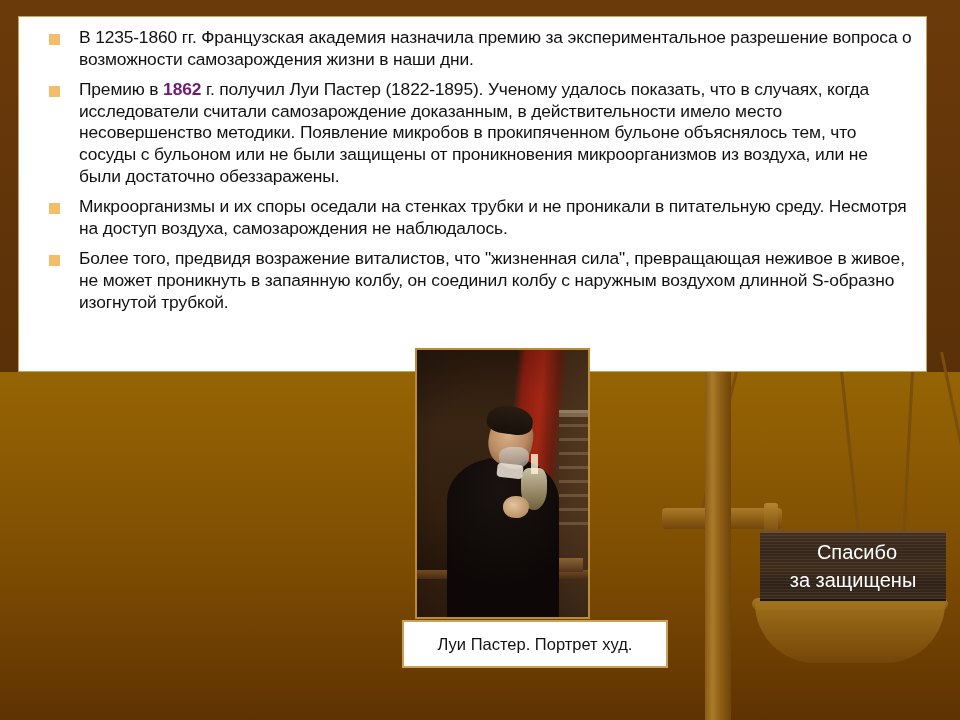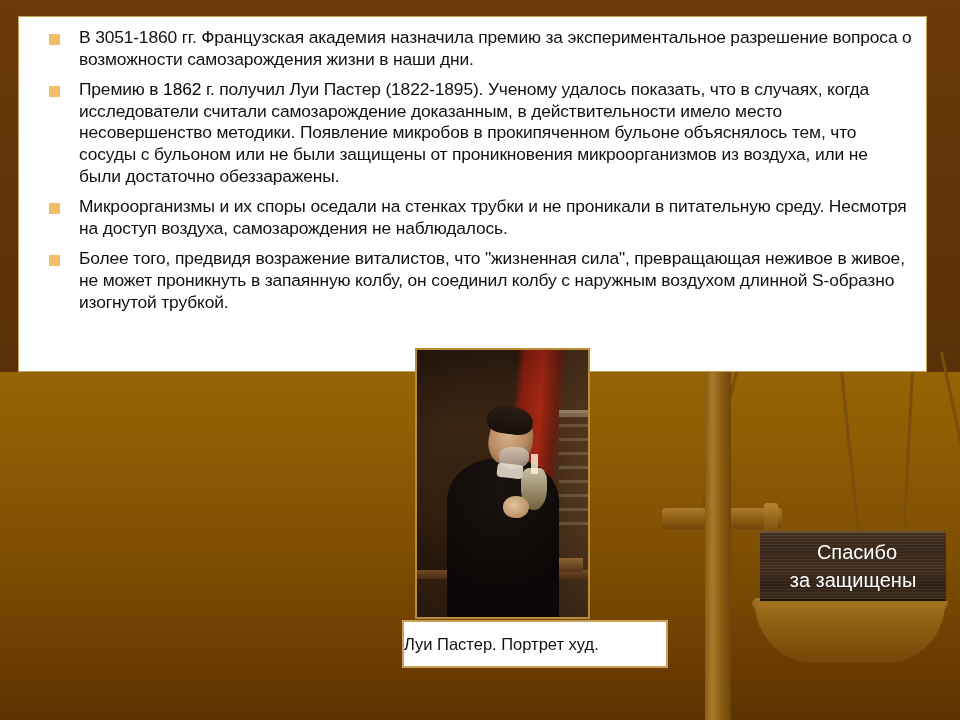"В 3051-1860 гг." span { text: 3051-1860 -> 1235-1860 }
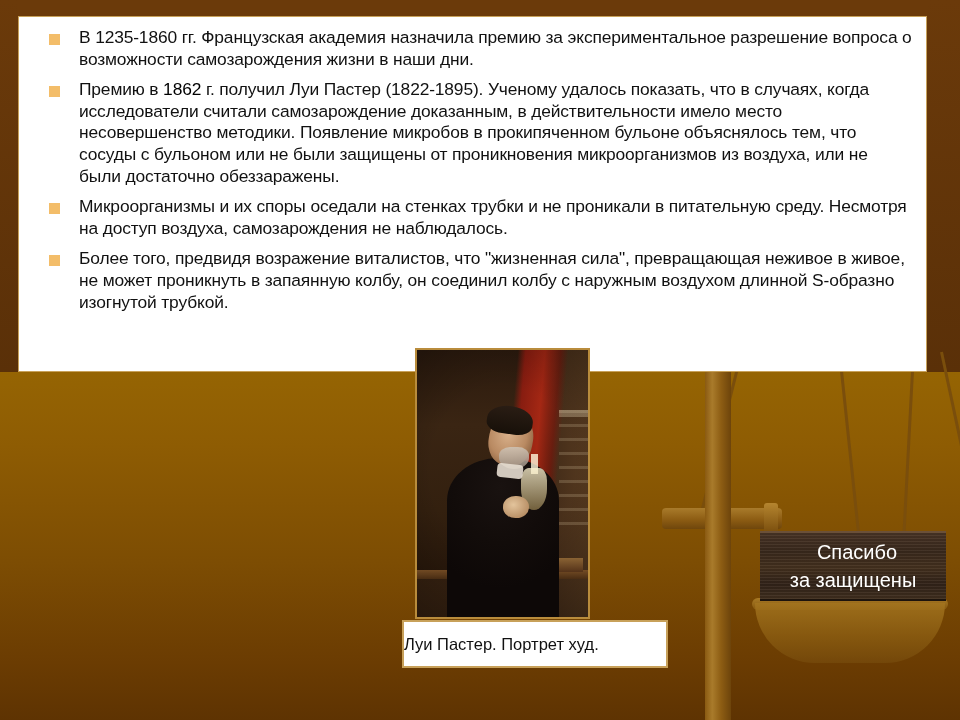"1862" .hl-1862 { color: #000000 -> #701a75; font-weight: normal -> bold }
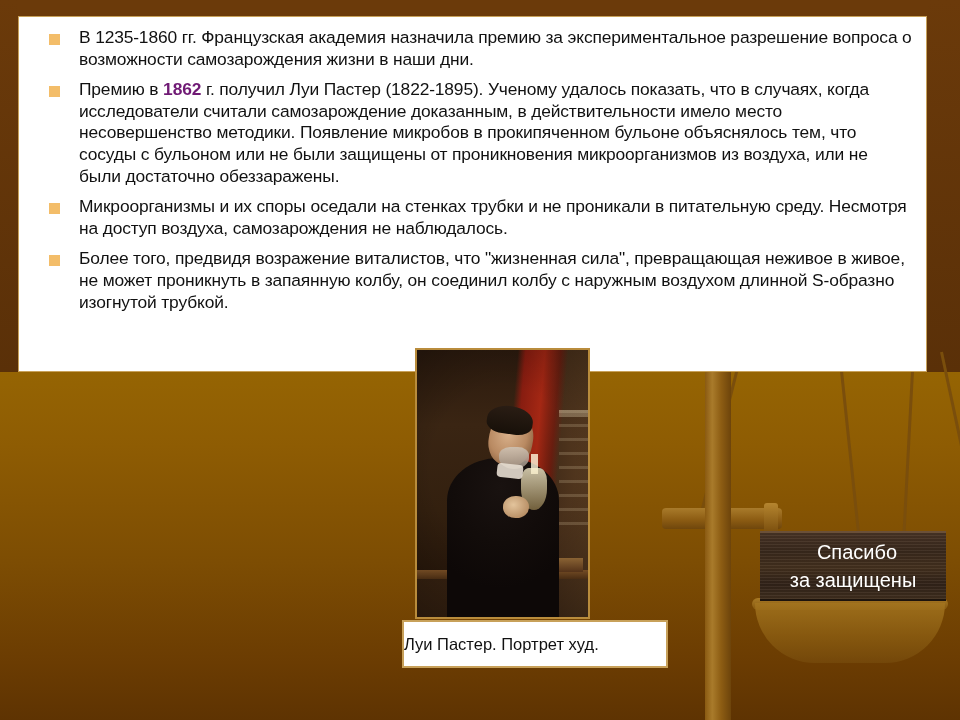"Луи Пастер. Портрет худ." #caption-box { justify-content: flex-start -> center }
